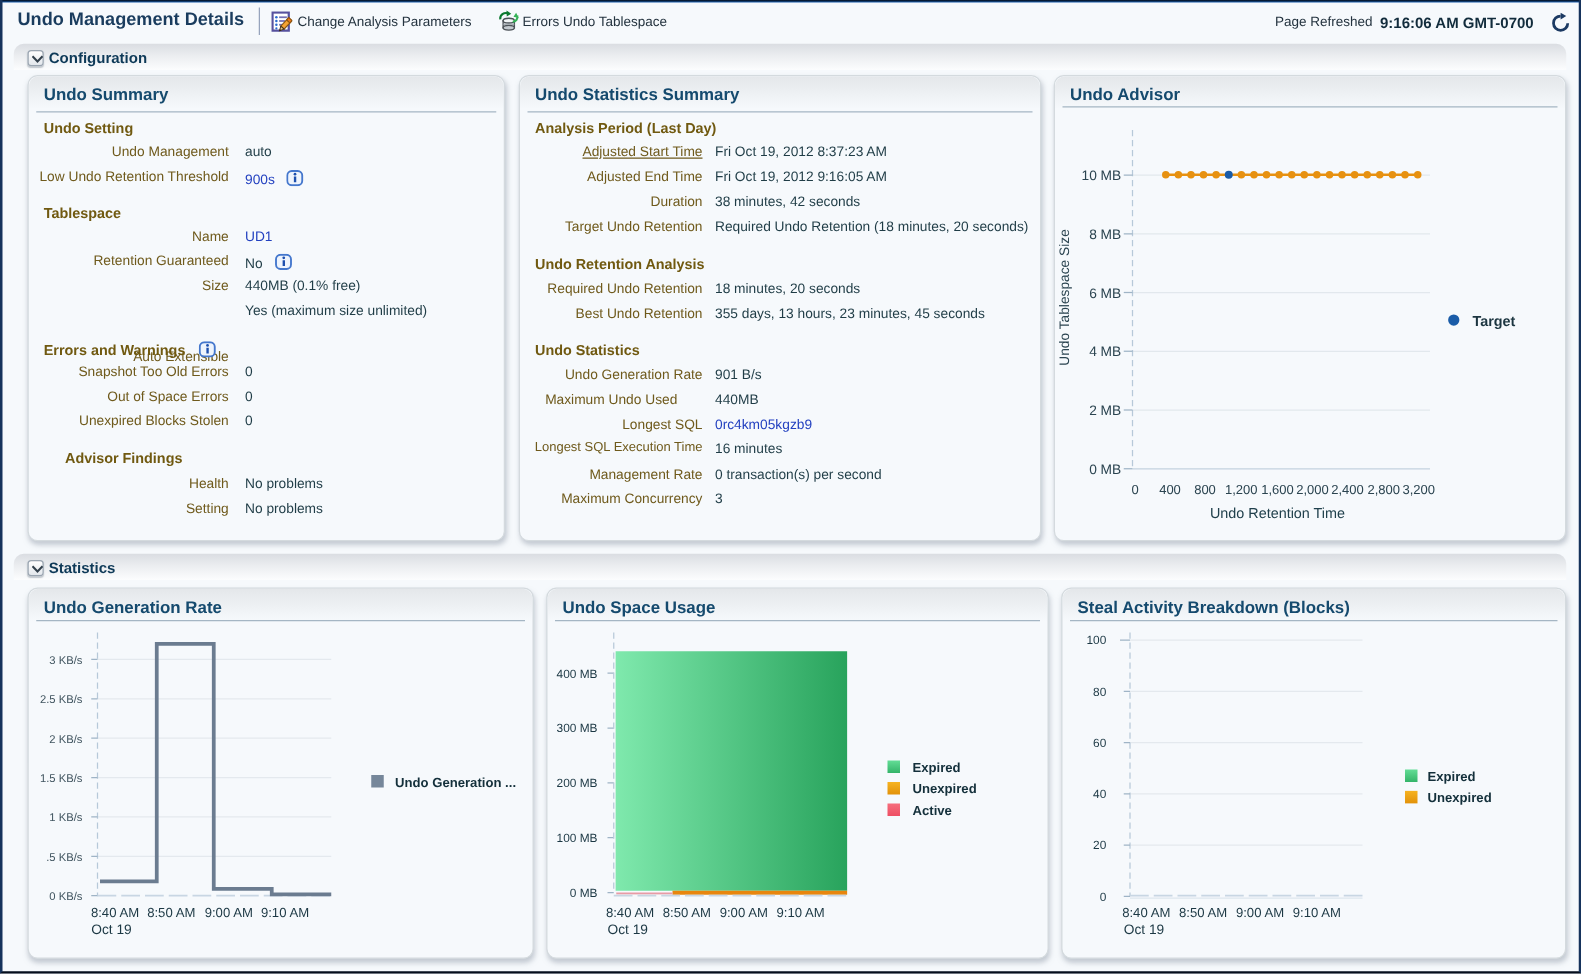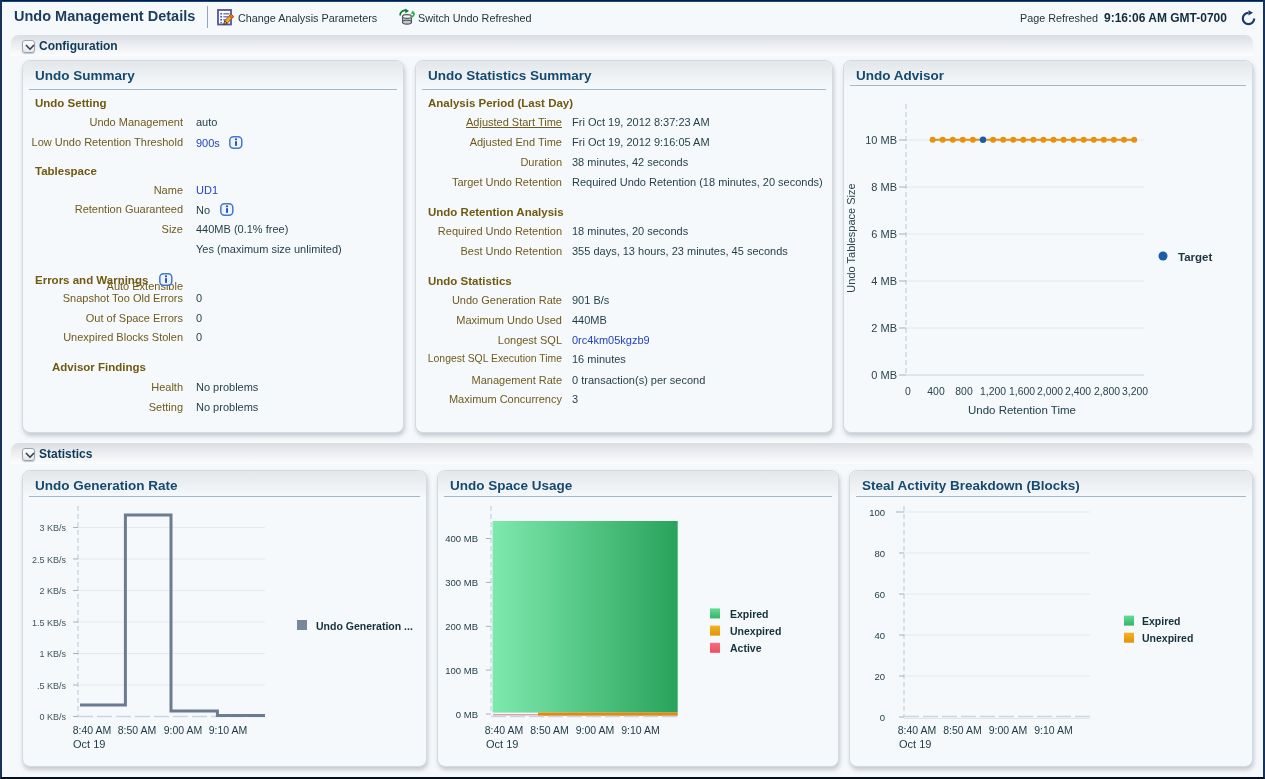"Switch Undo Refreshed" div.abs { text: Switch Undo Refreshed -> Errors Undo Tablespace }
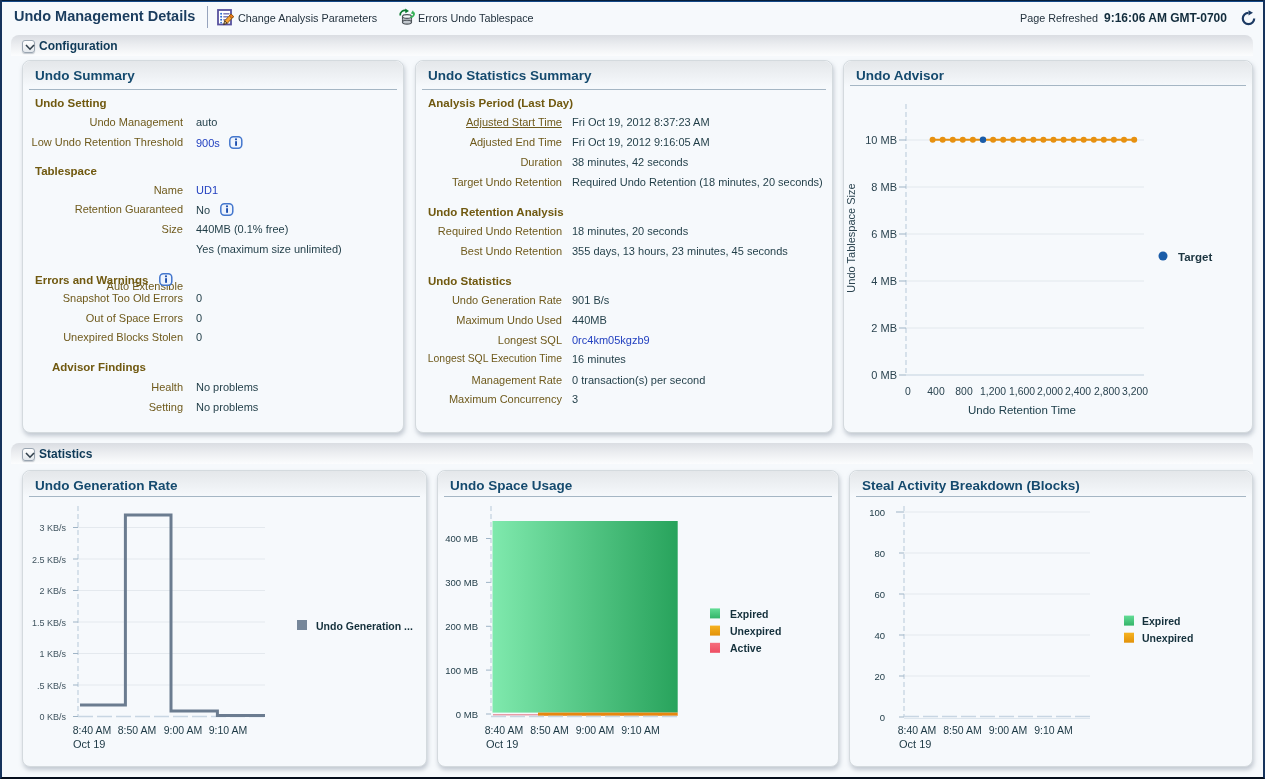"Maximum Undo Used" div.lbl { text-align: none -> center }
